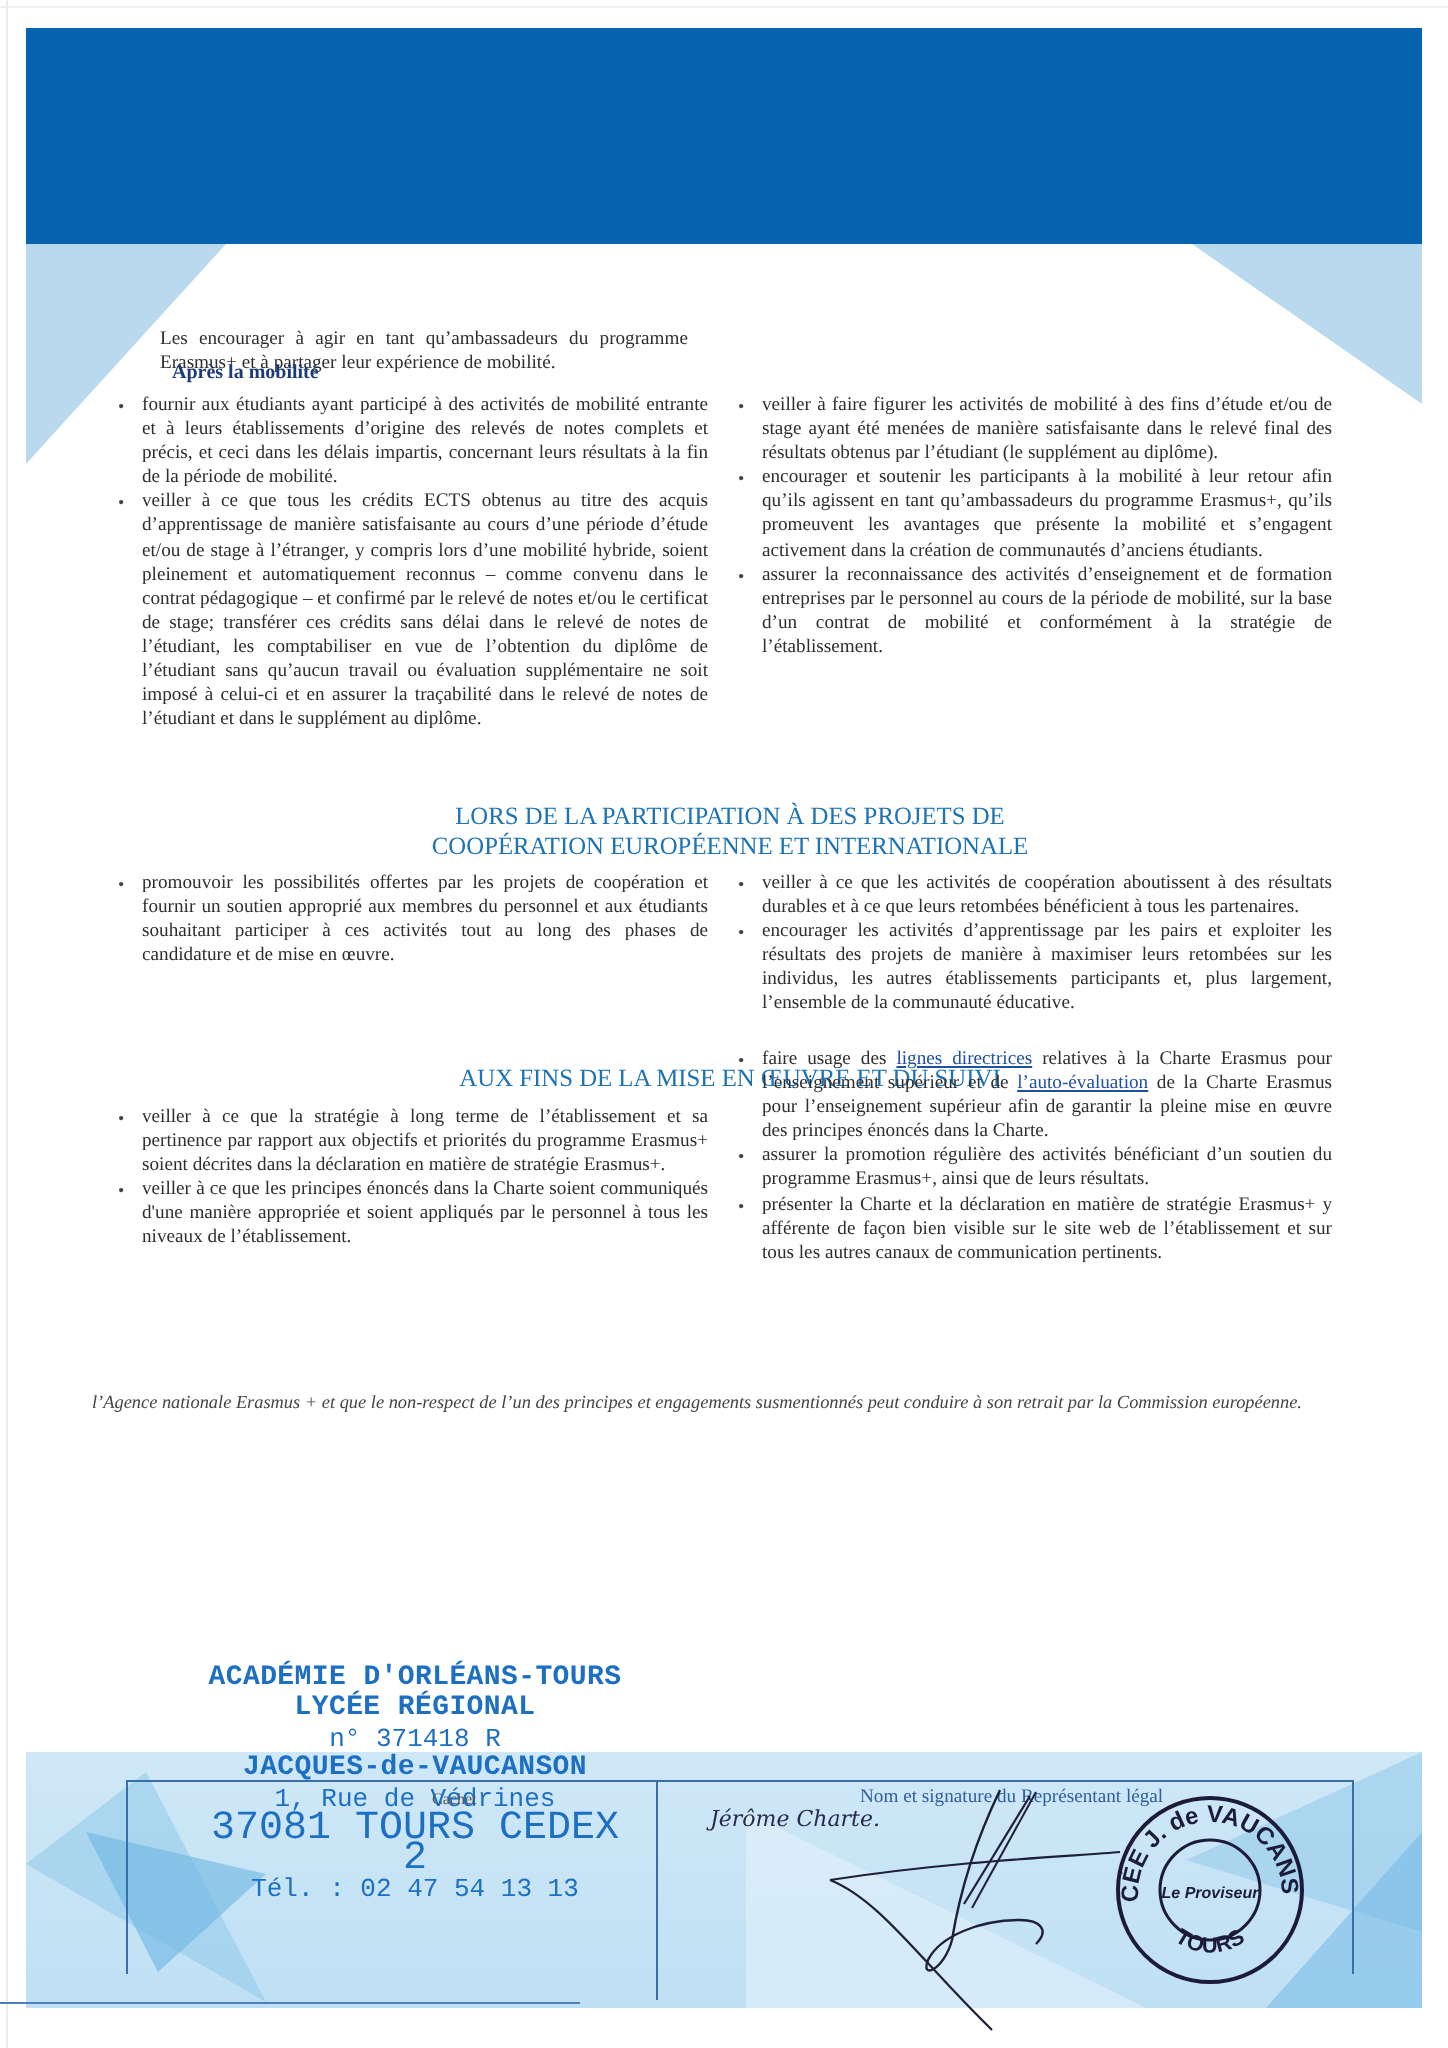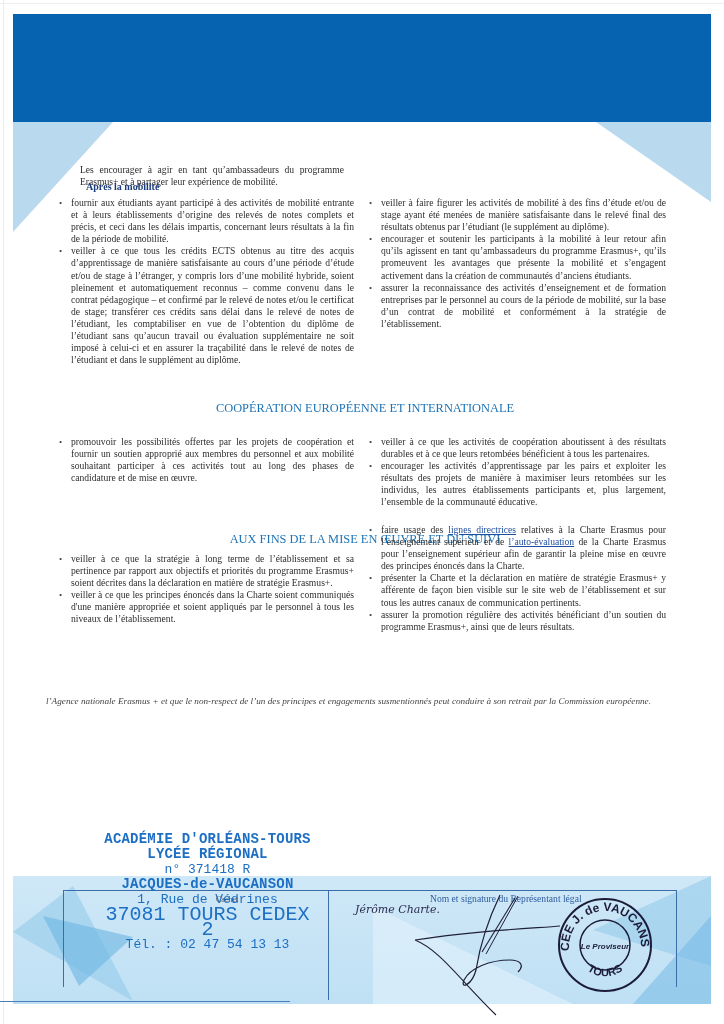"LORS DE LA PARTICIPATION À" div { html: none -> <div>LORS DE LA PARTICIPATION À DES PROJETS DE</div> }
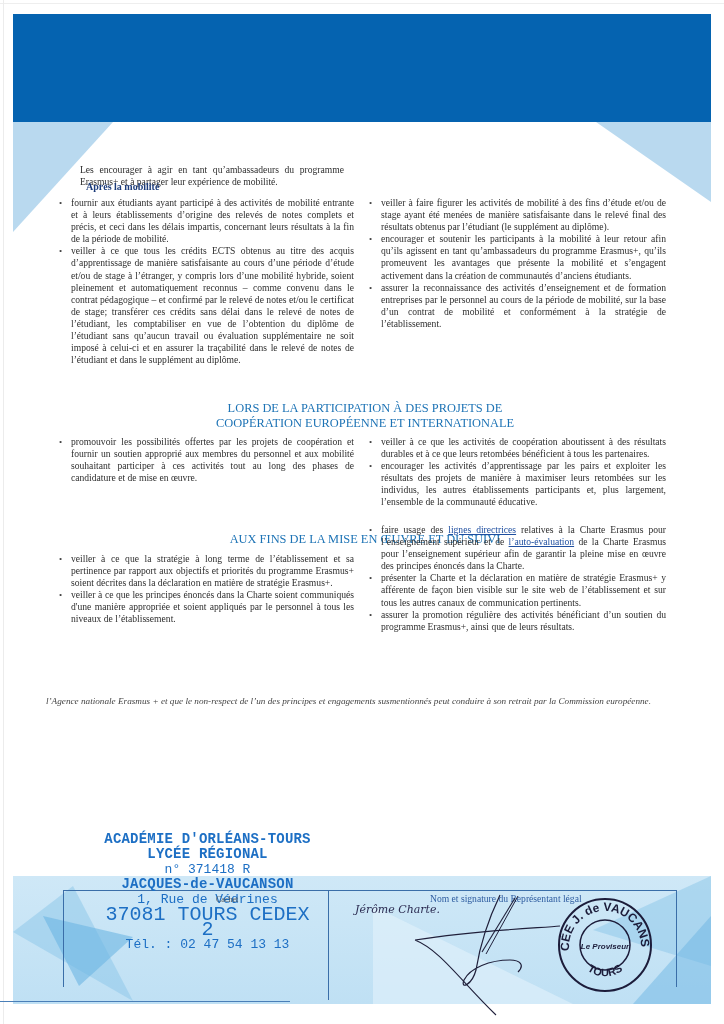"promouvoir les possibilités offertes par" li { text: mobilité -> étudiants }
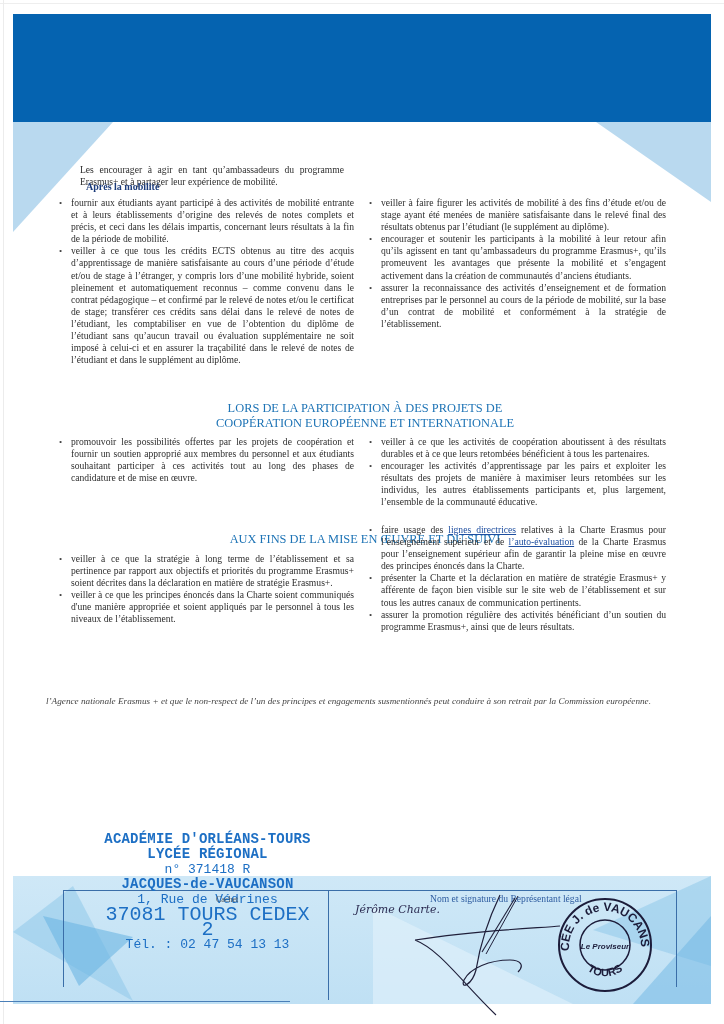"présenter la Charte et la" li { order: before "assurer la promotion régulière des" -> after "assurer la promotion régulière des" }
